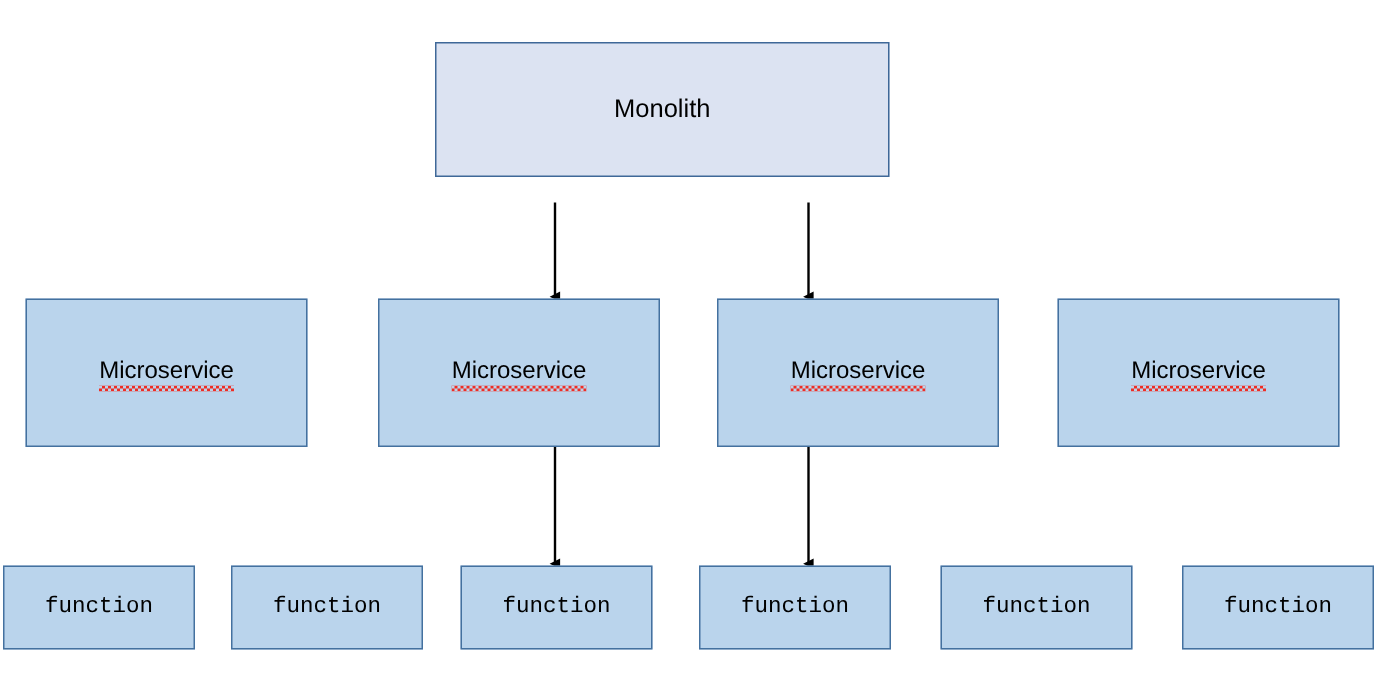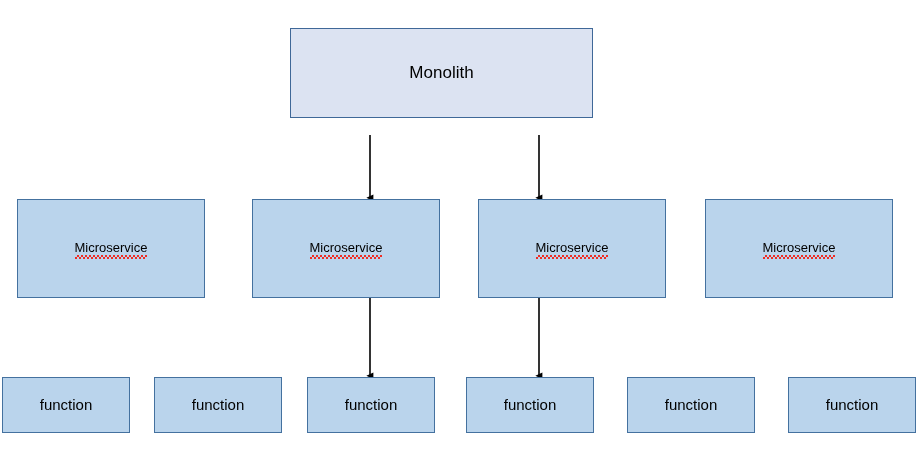"Microservice" .node.microservice { font-size: 13px -> 16px }
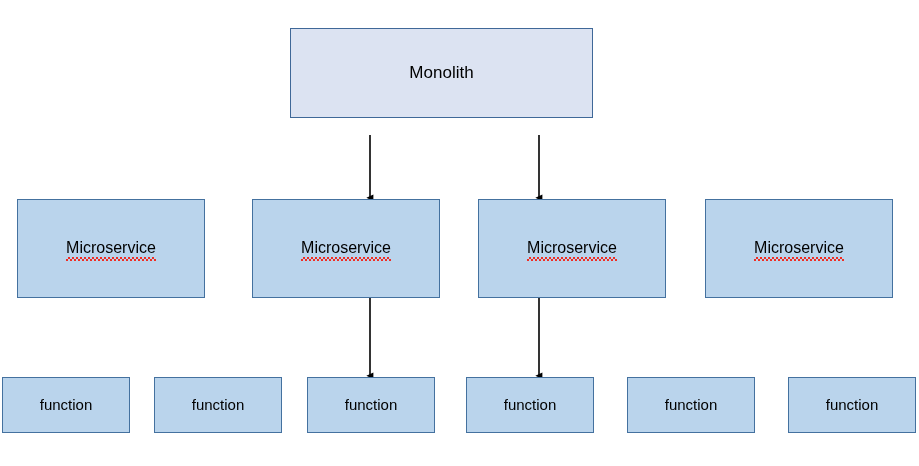"function" .node.function { font-family: none -> Liberation Mono, monospace }
